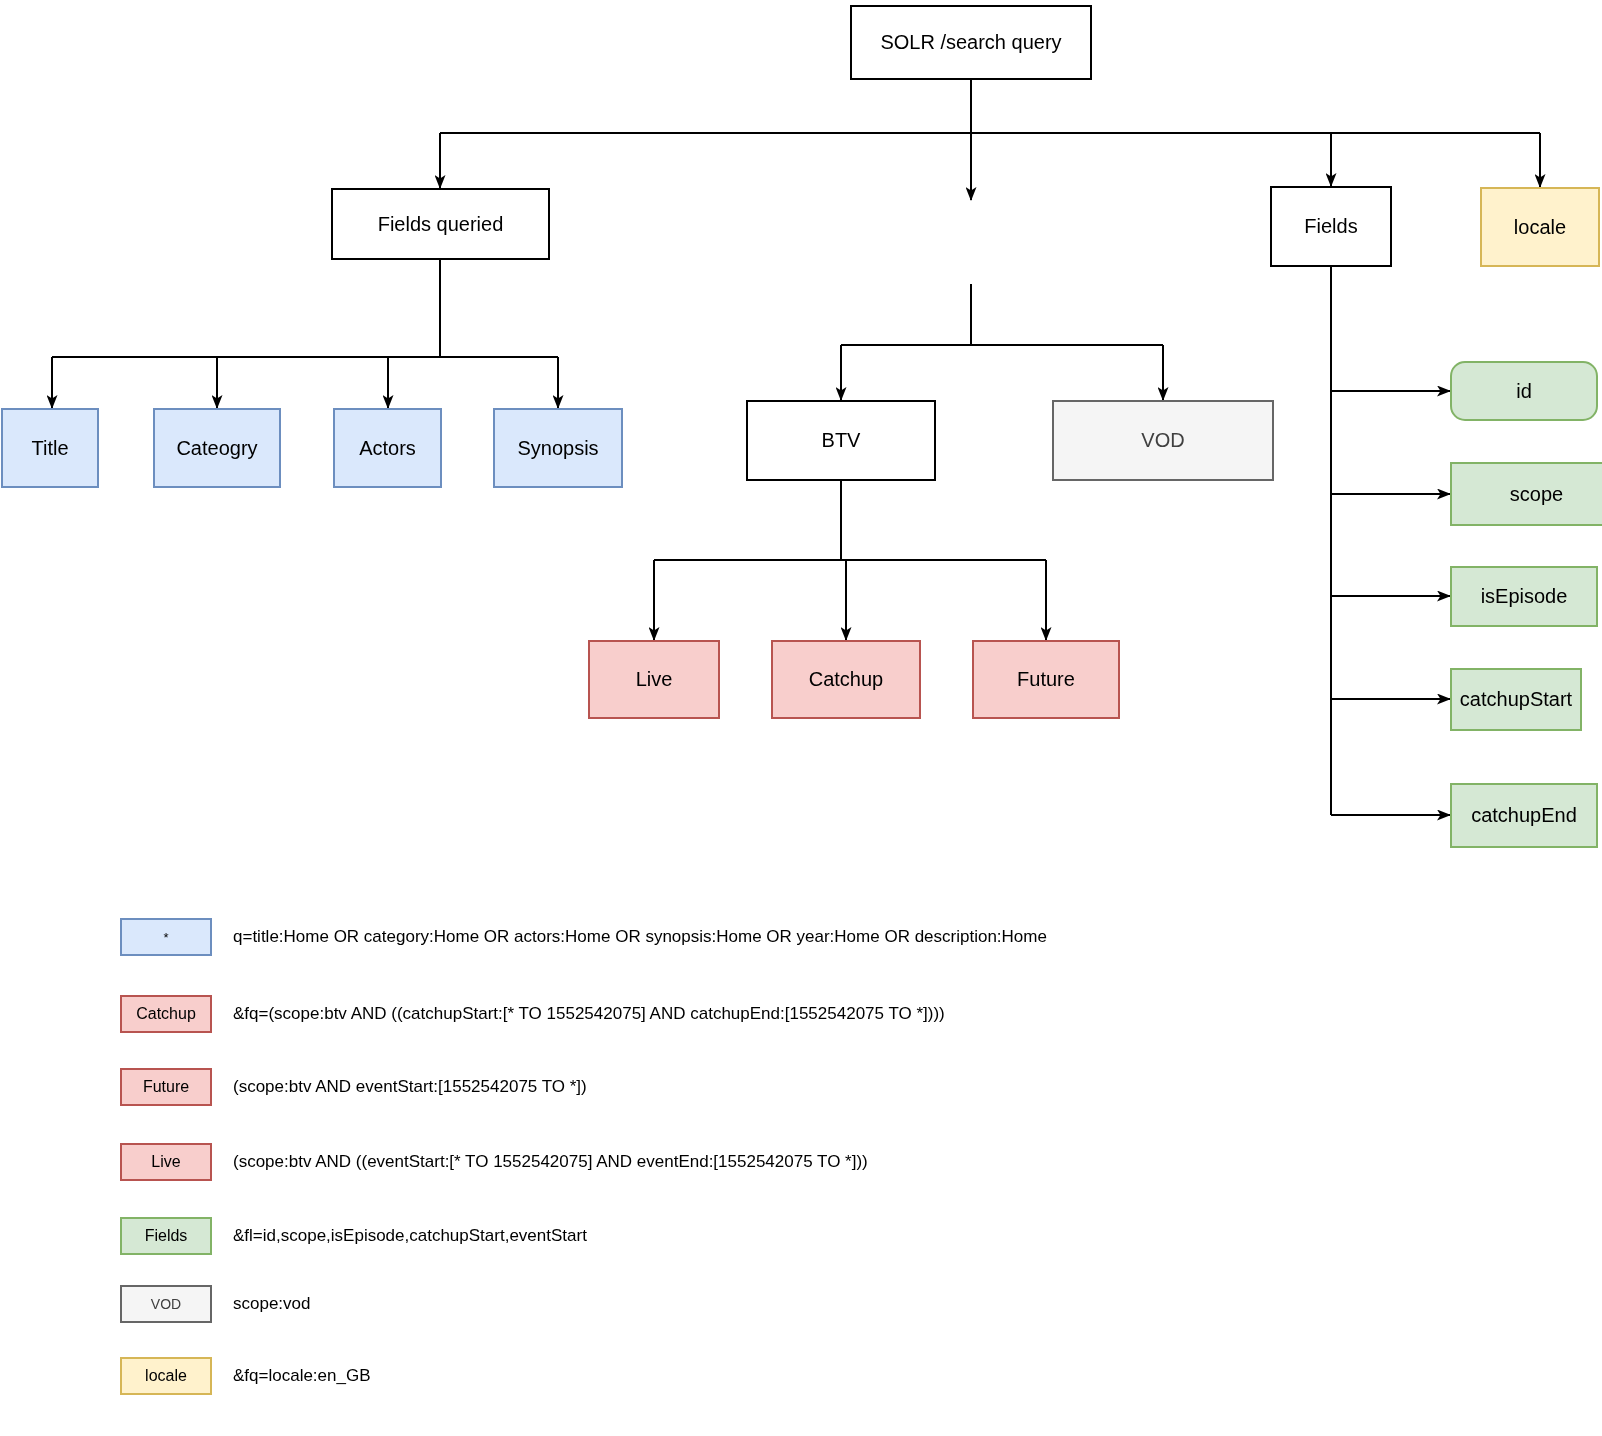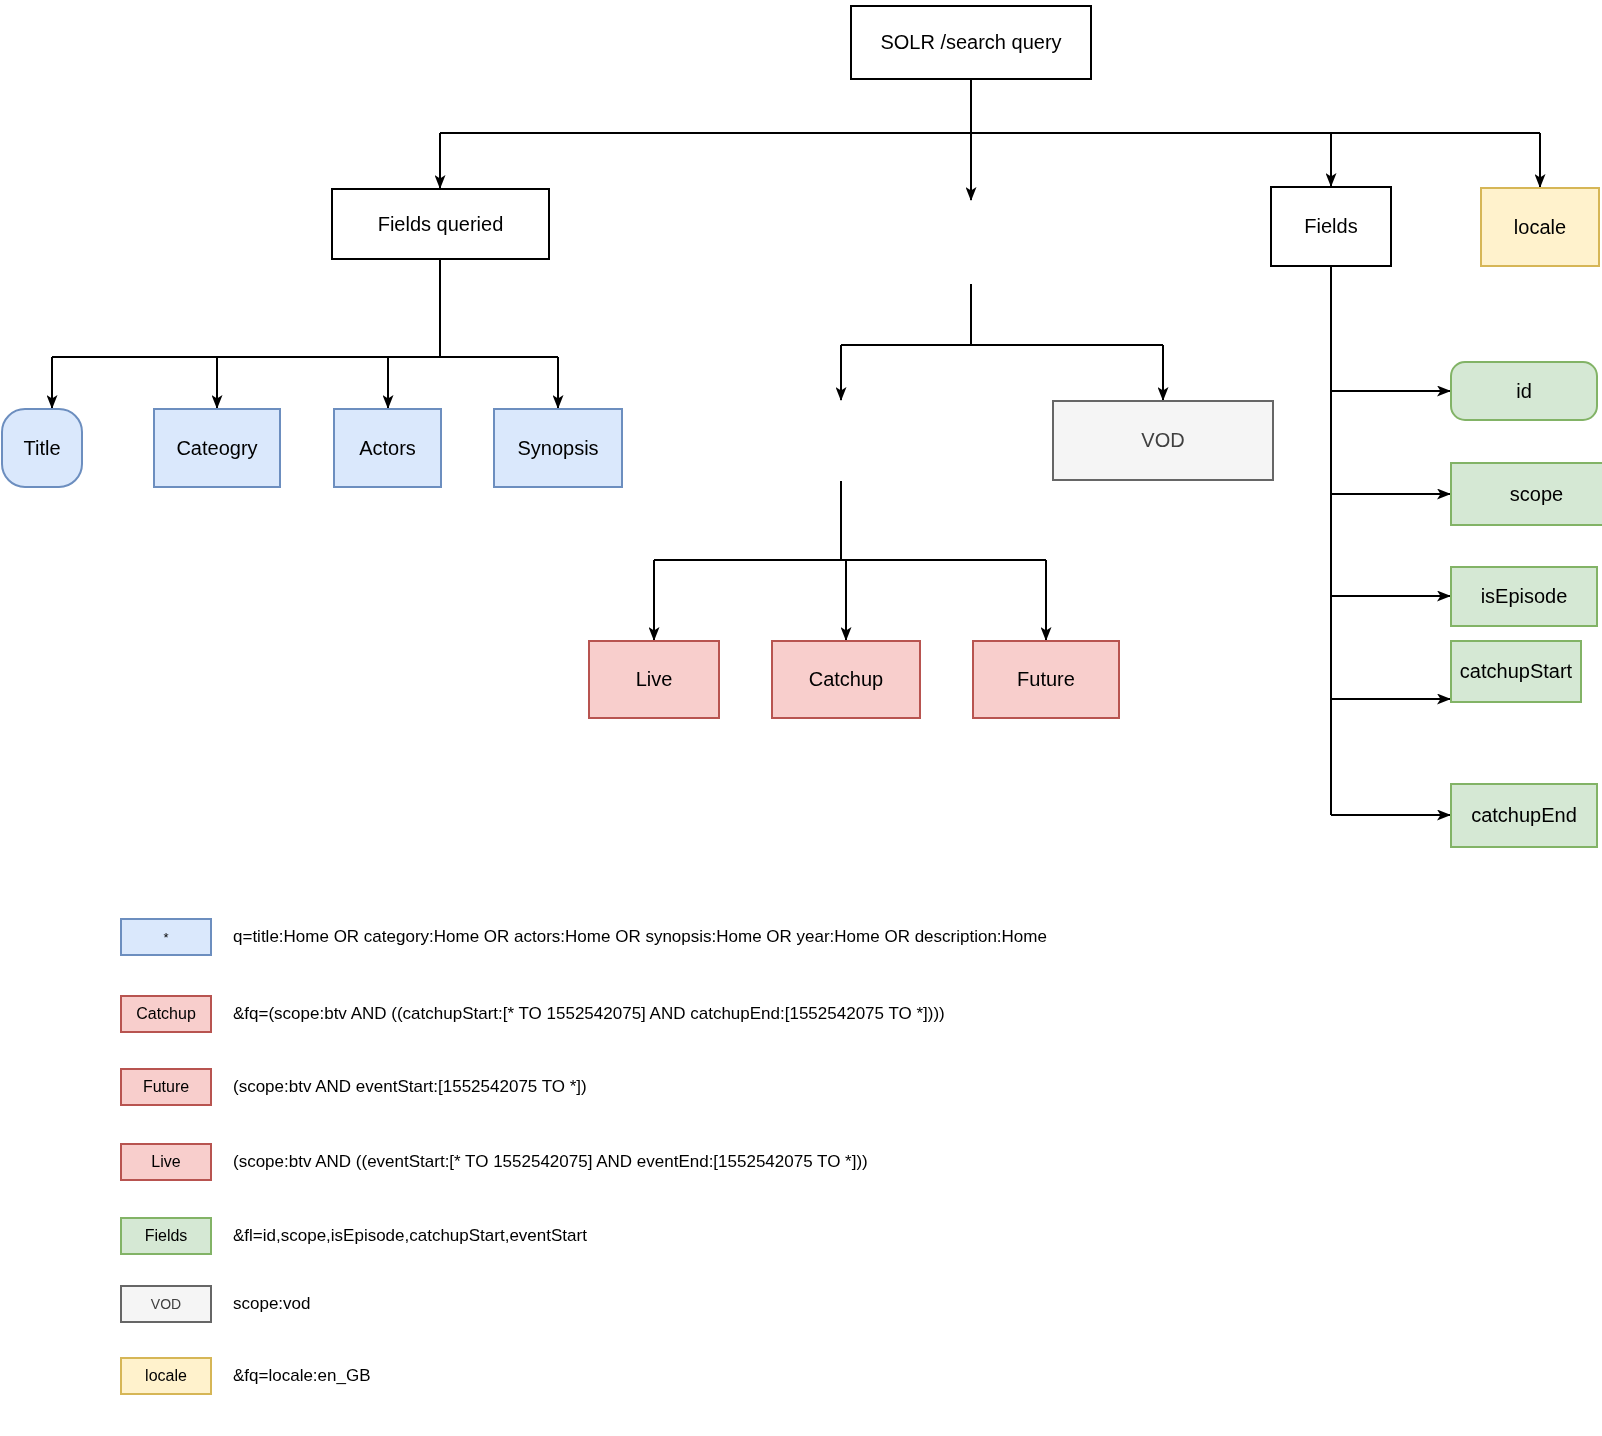"Title" div.node { border-radius: 24px -> none; width: 82px -> 98px }
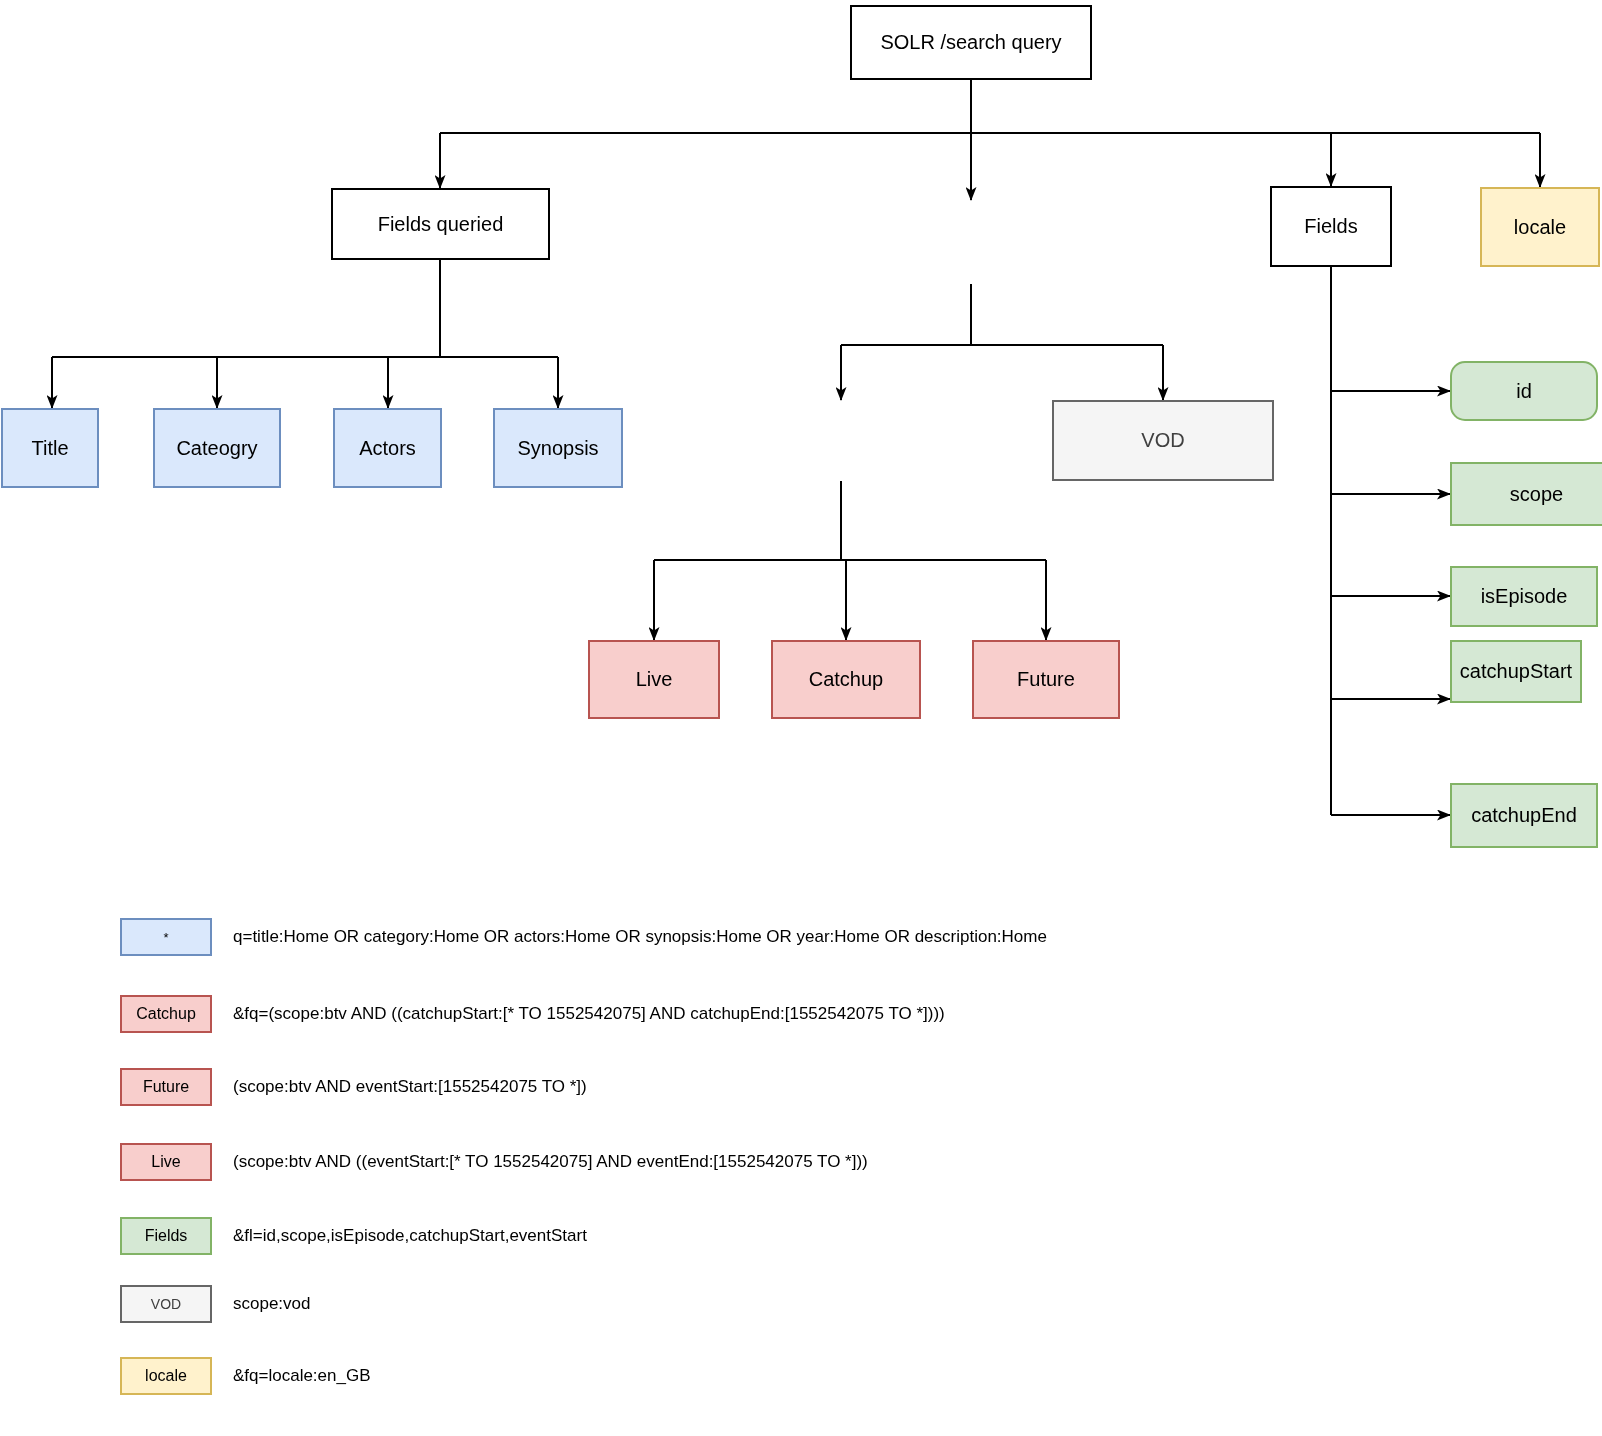"BTV" div.node { html: none -> <div>BTV</div> }
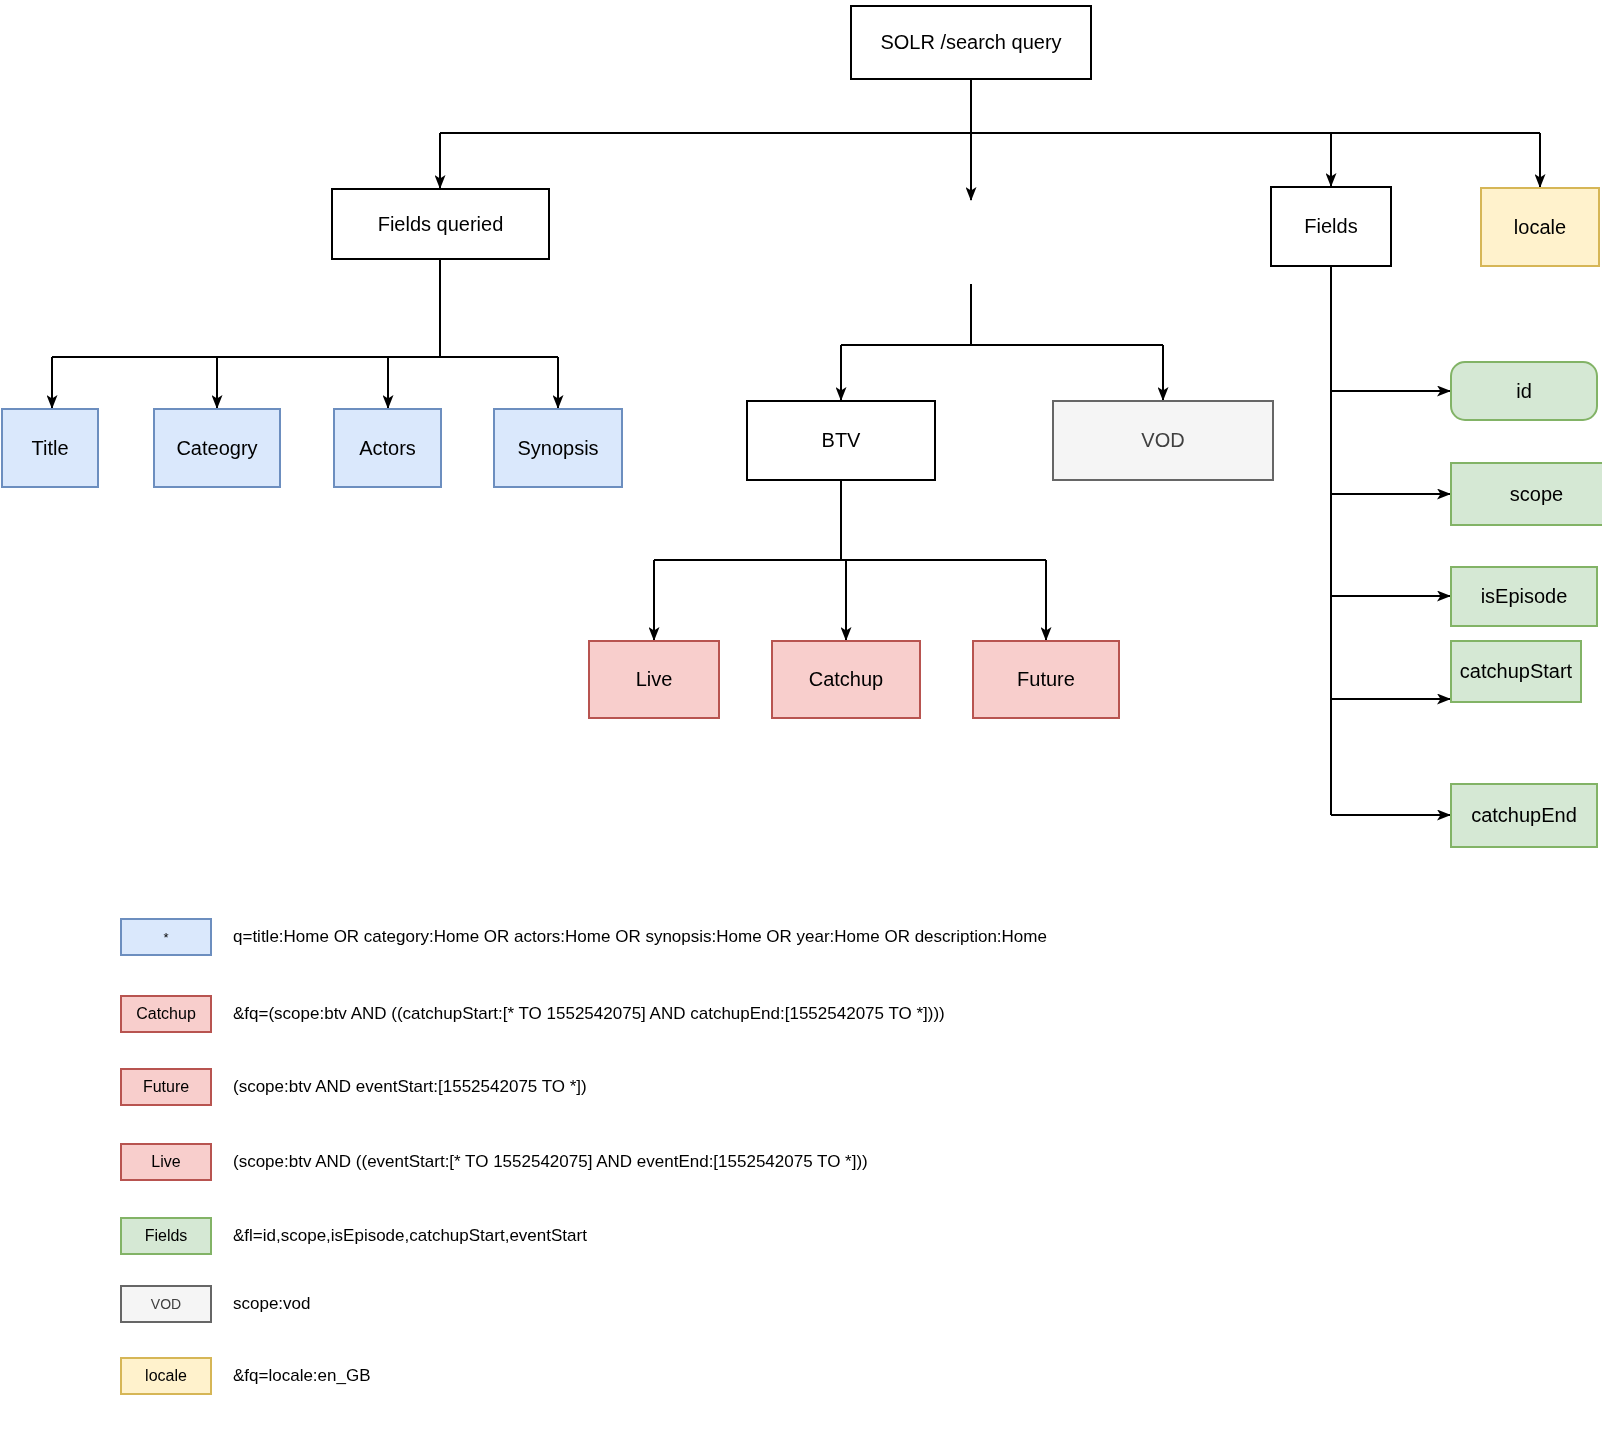"catchupStart" div.node { top: 640px -> 668px }
